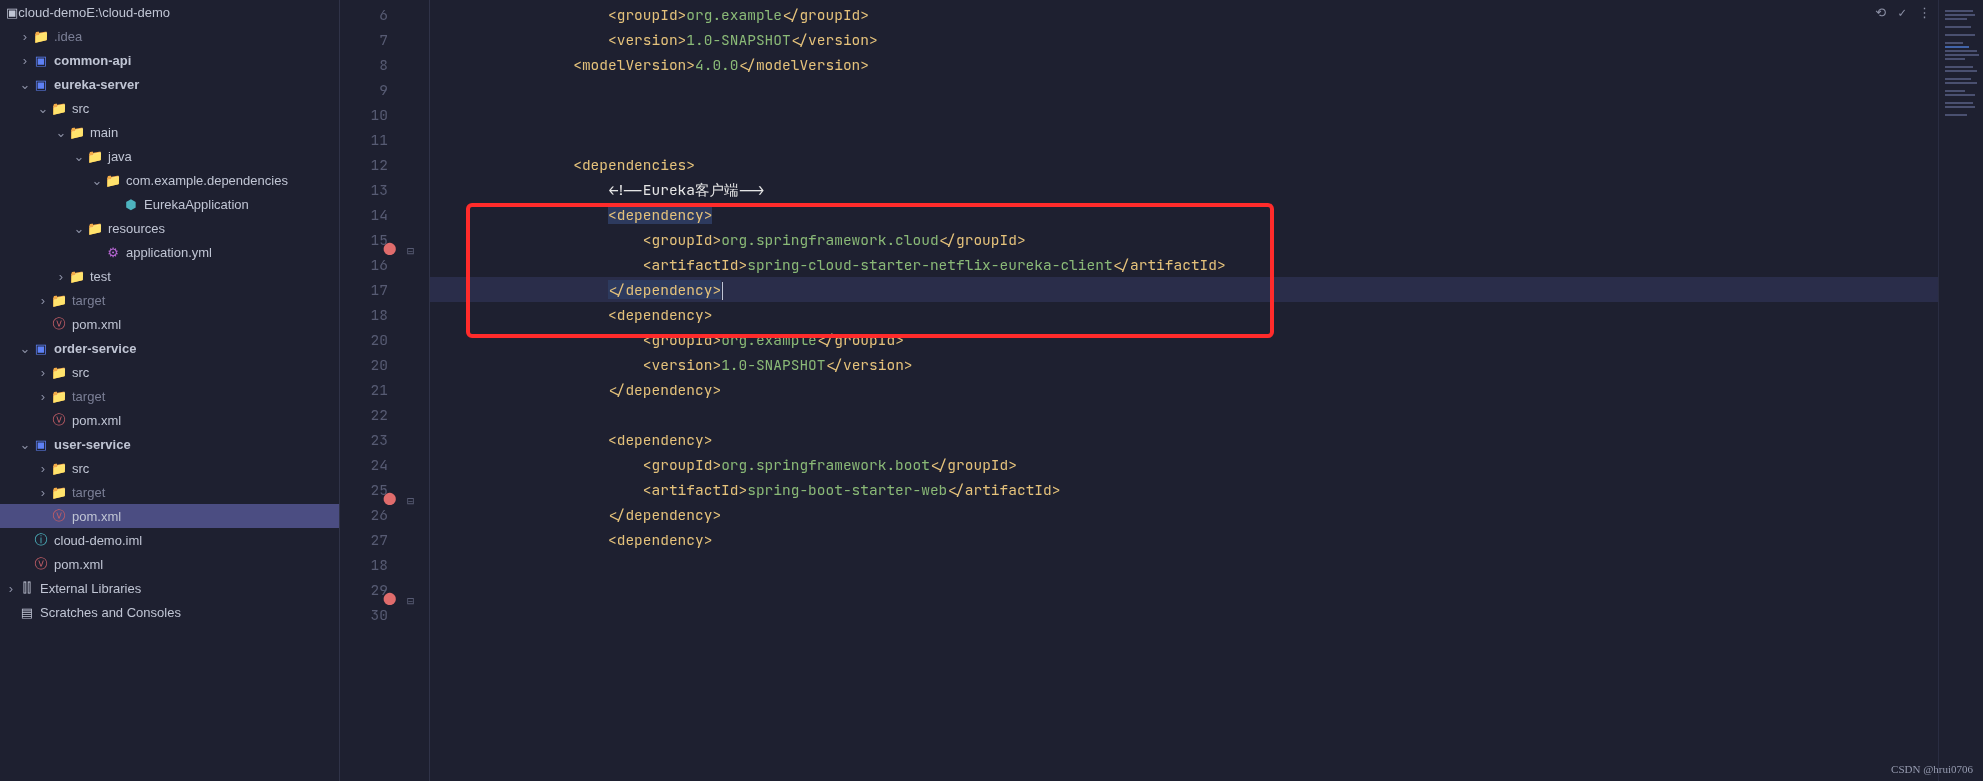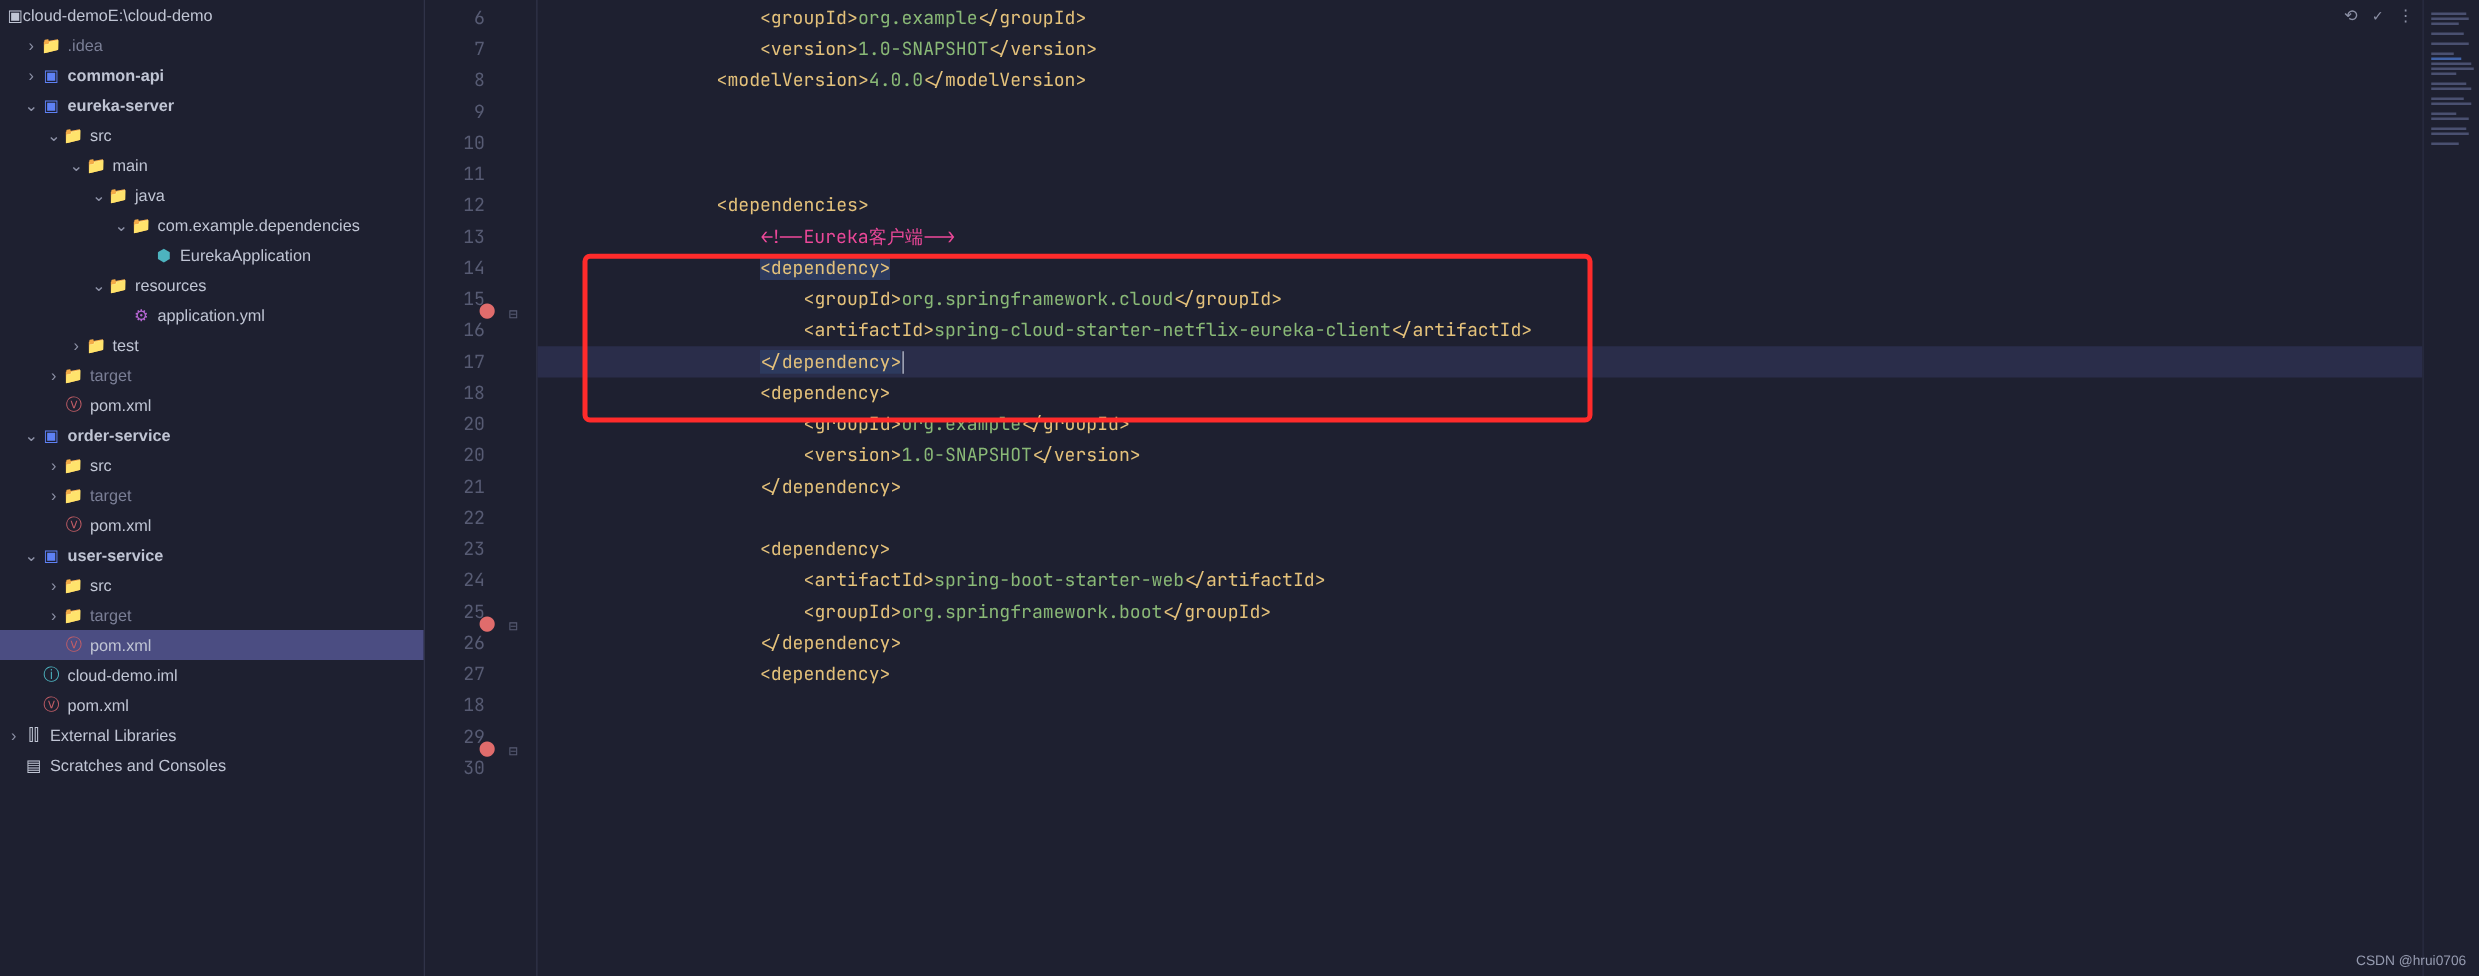"<!--Eureka客户端-->" .cmt { color: #ec4899 -> #e5e5e5 }
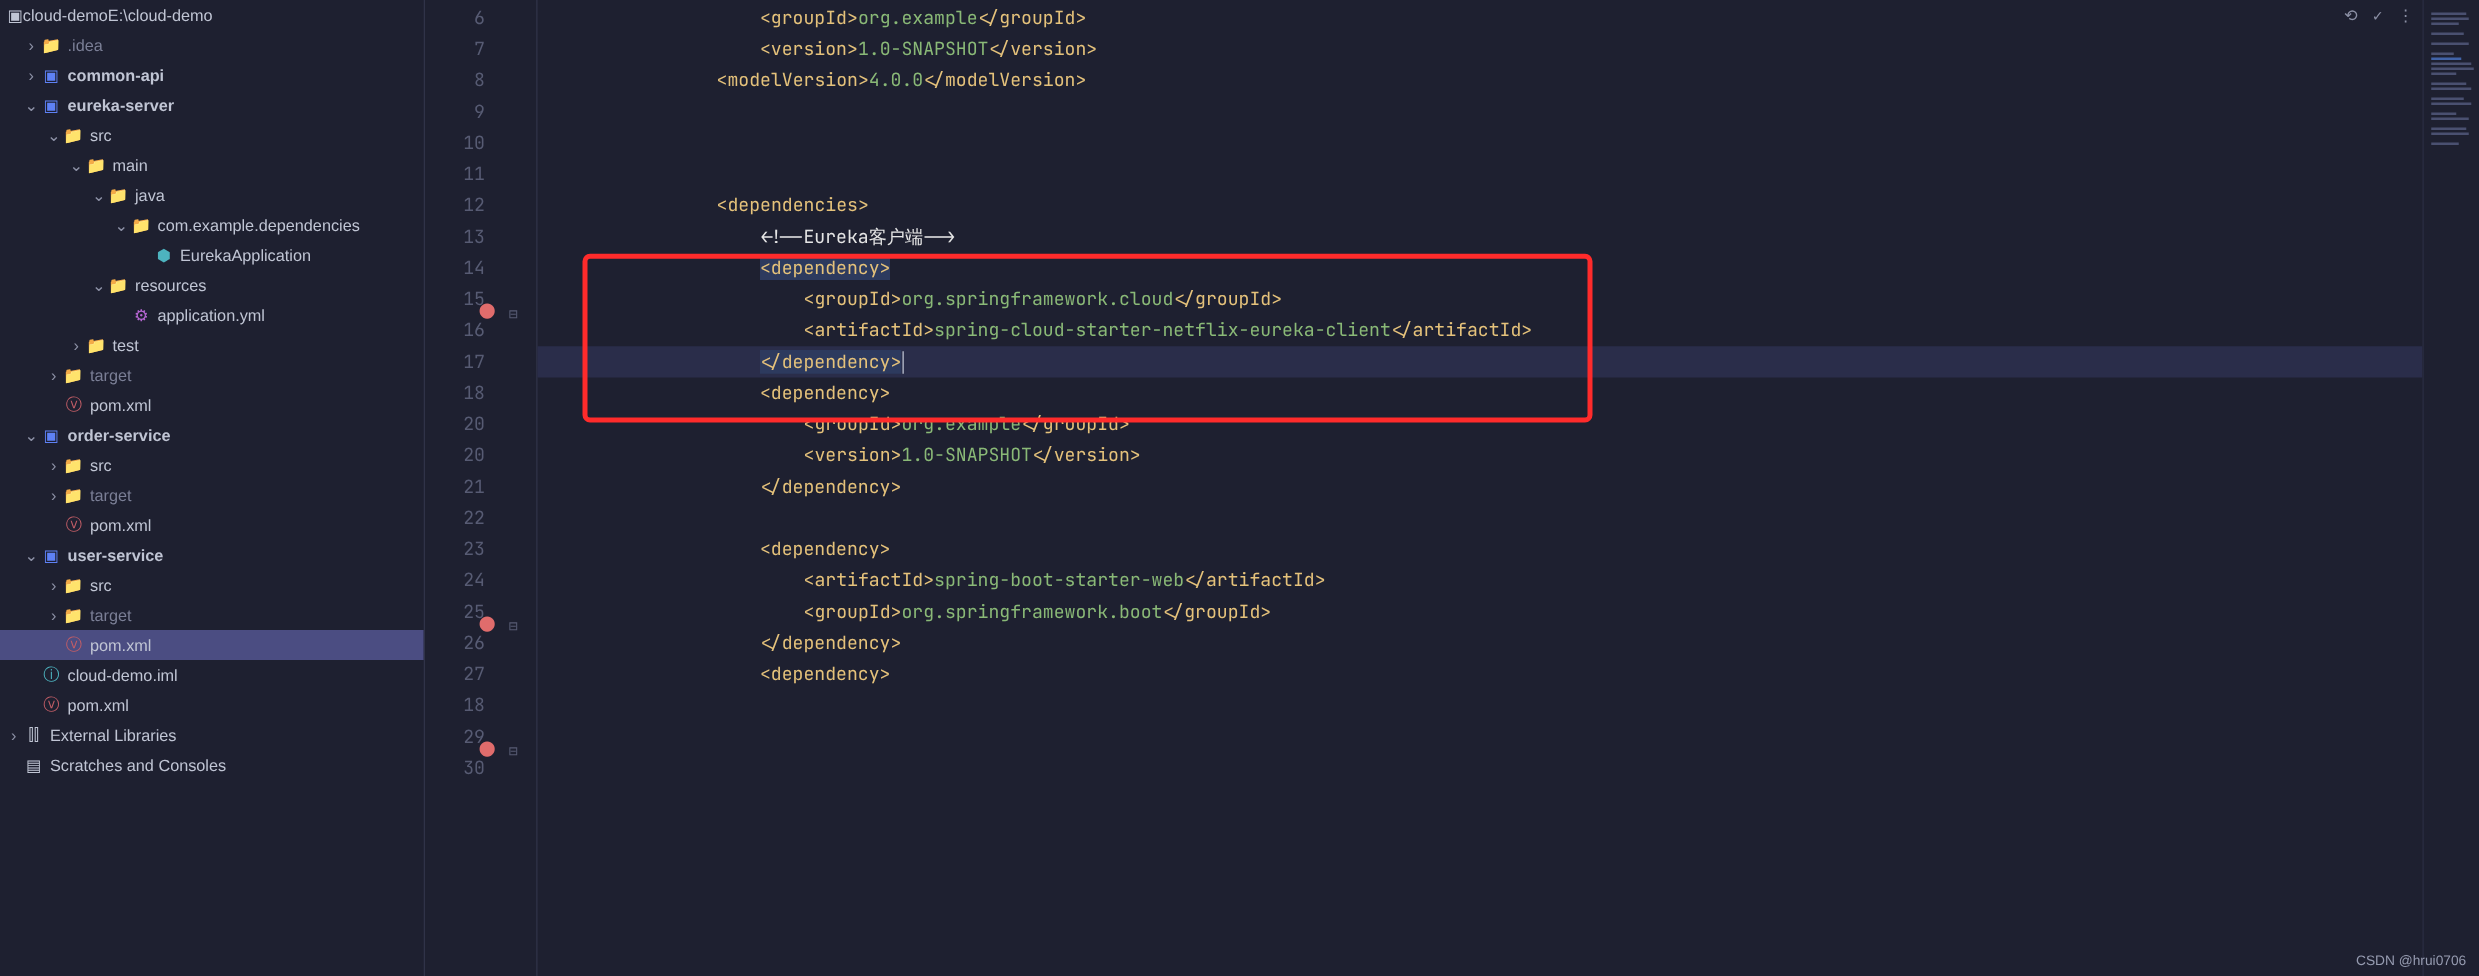"<artifactId>spring-boot-starter-web</art" div.line { order: before "<groupId>org.springframework.boot</group" -> after "<groupId>org.springframework.boot</group" }
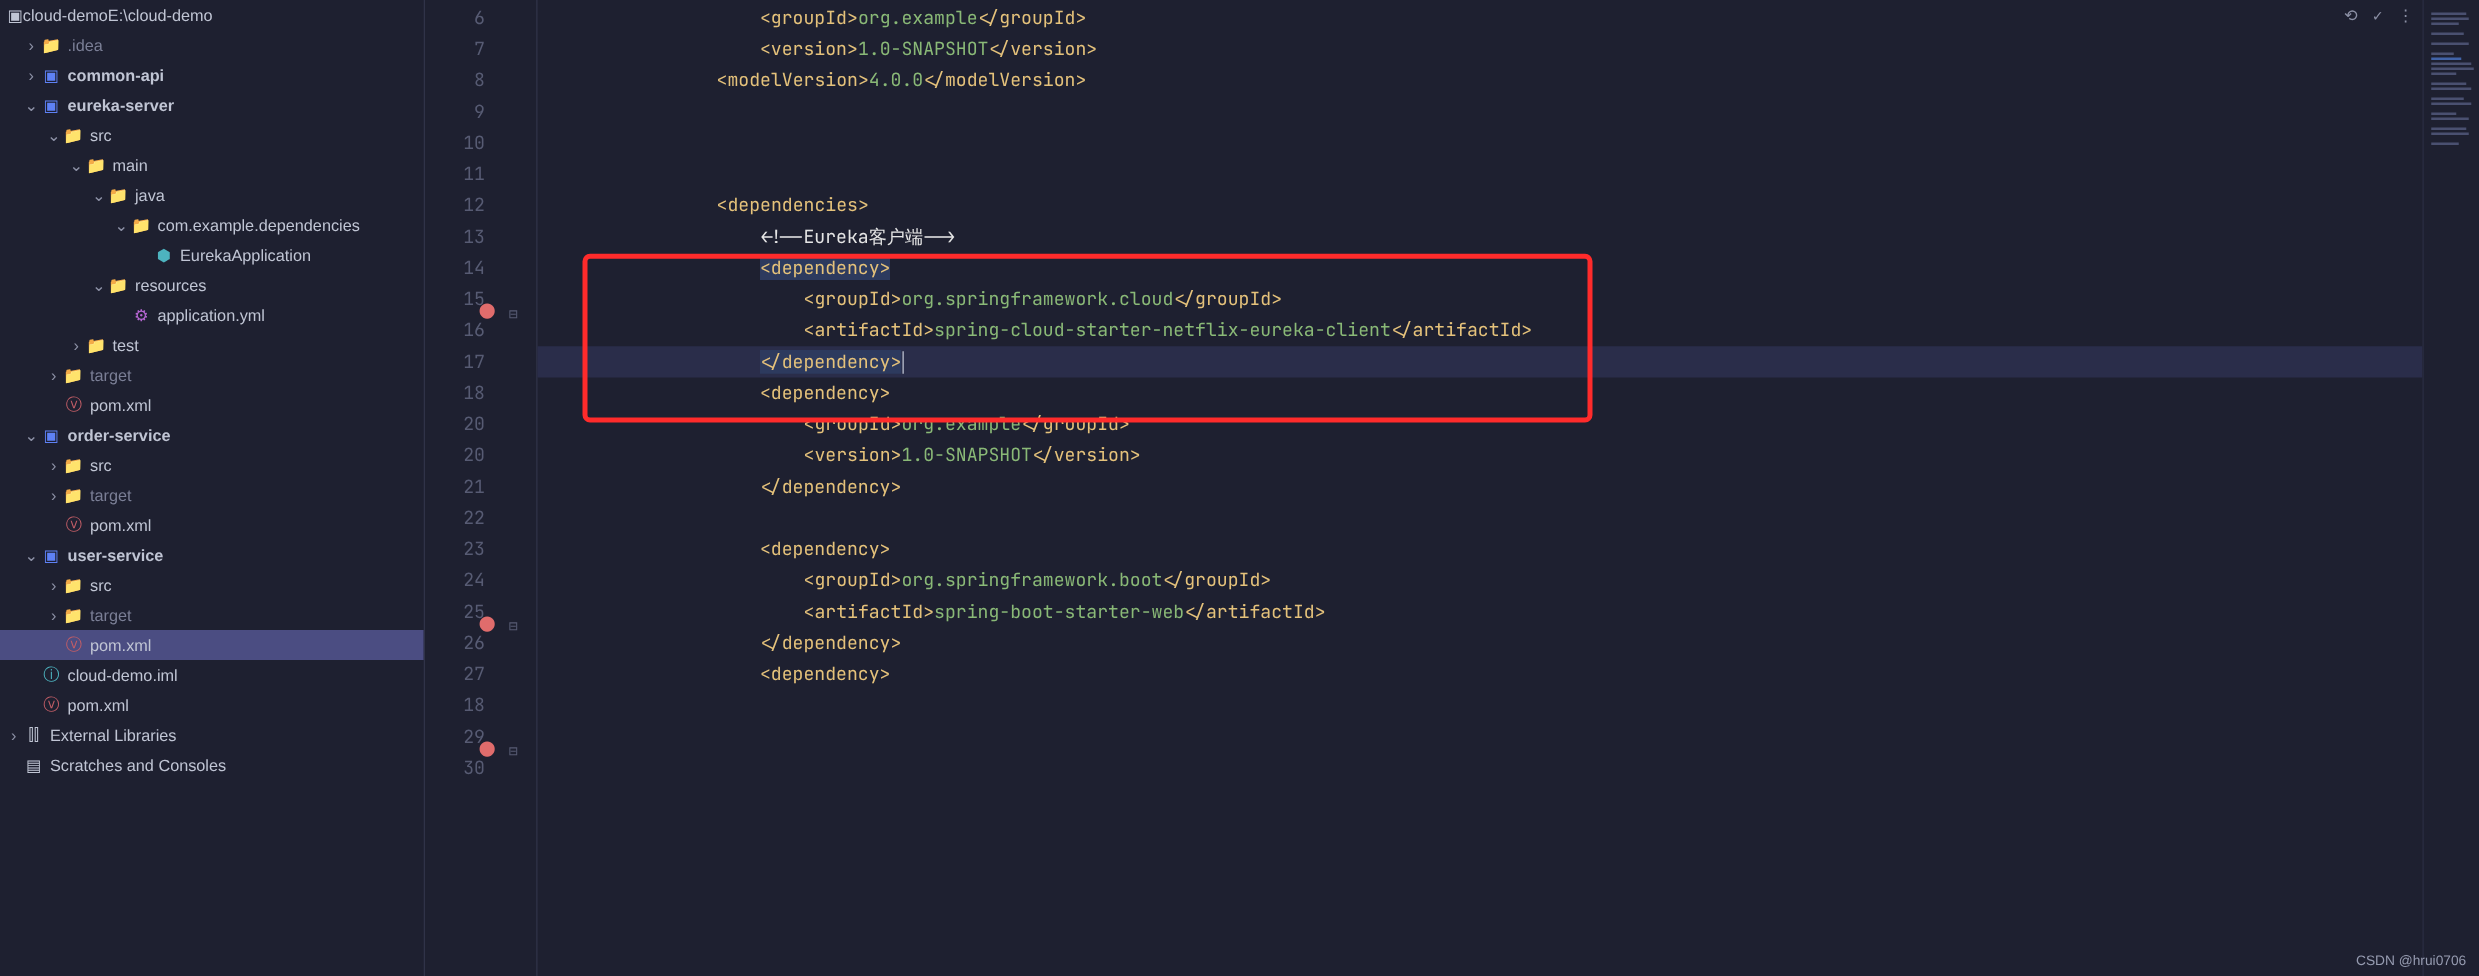"CSDN @hrui0706" .watermark { font-family: Liberation Sans, sans-serif -> Liberation Serif, serif }
